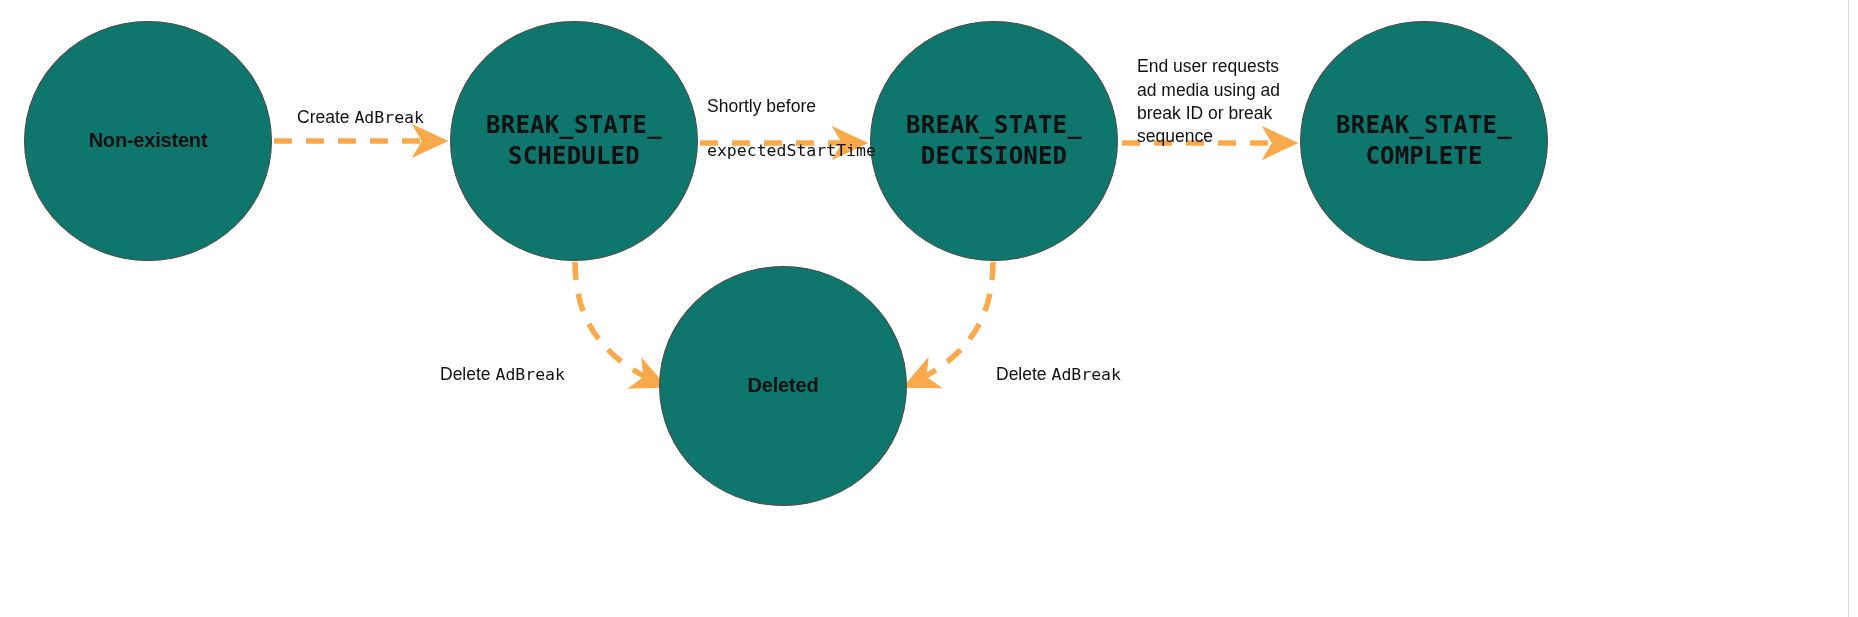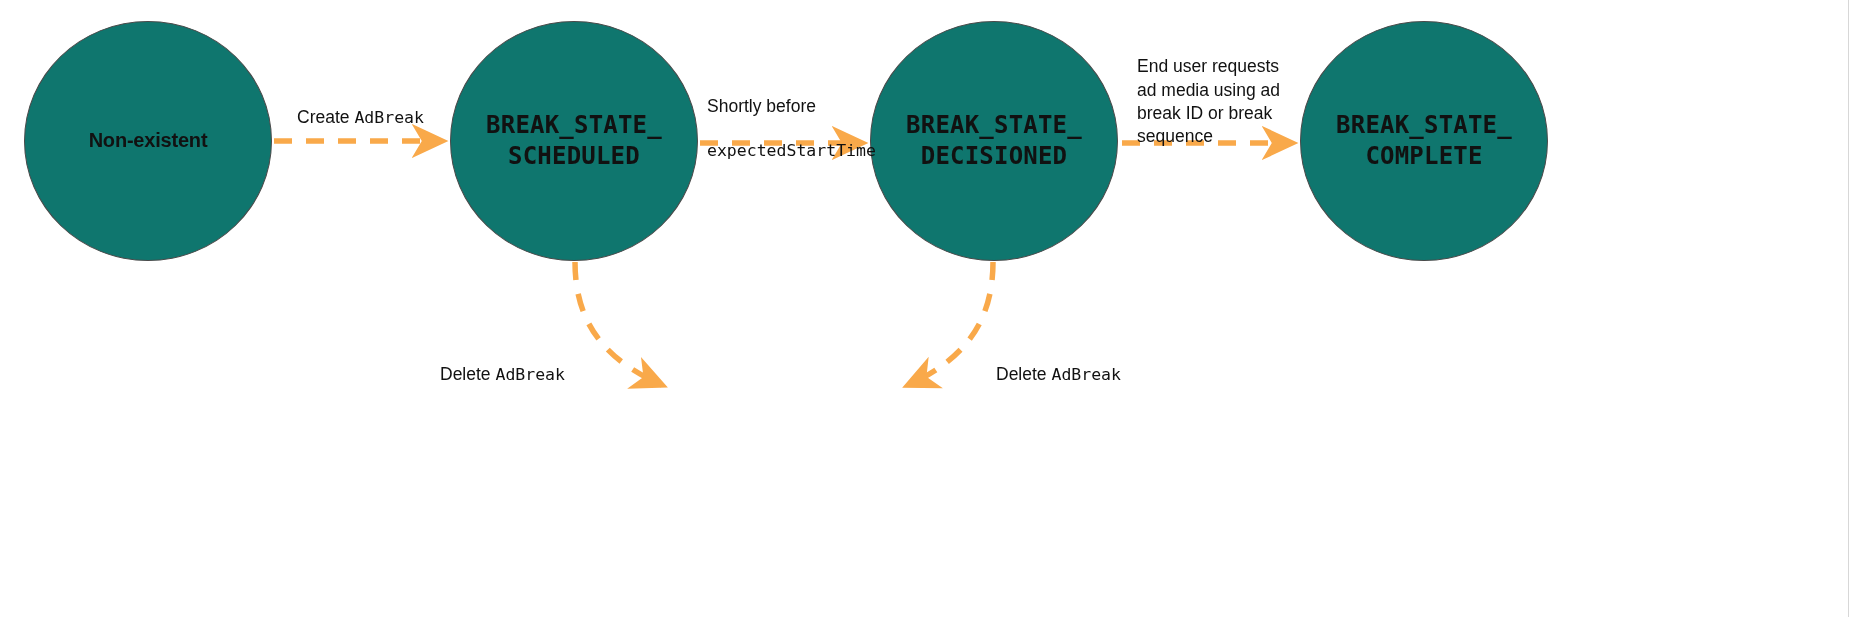"Deleted" div.node { html: none -> <div> <span>Deleted</span> </div> }
